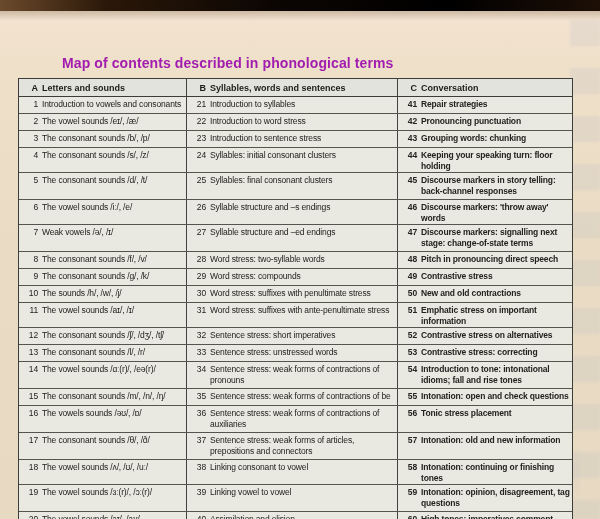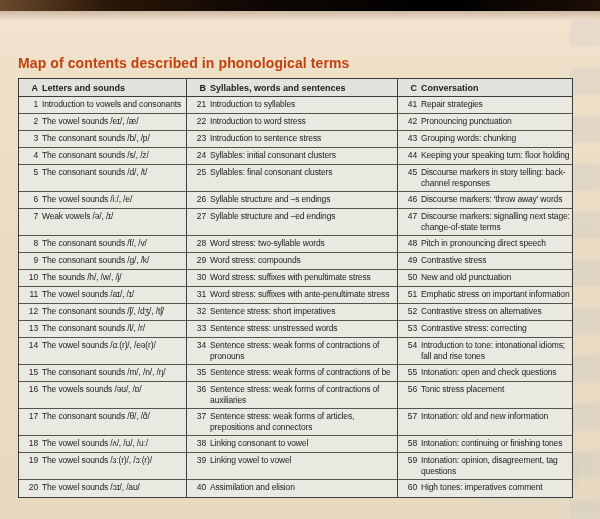"Map of contents described in" h1.page-title { color: #c2410c -> #a21caf; margin-left: none -> 44px }
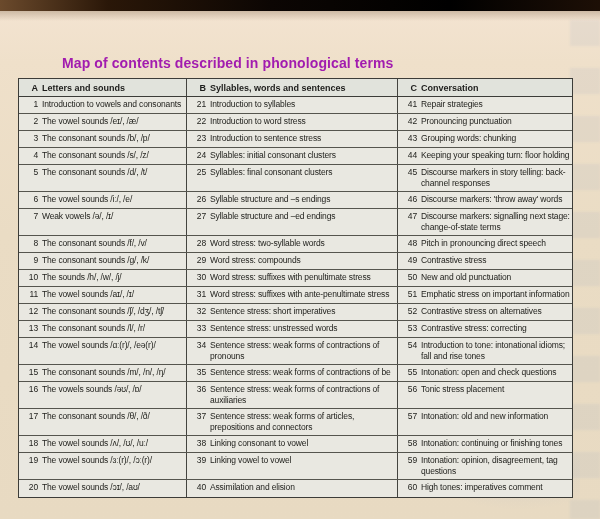"41" .col-c { font-weight: none -> bold }
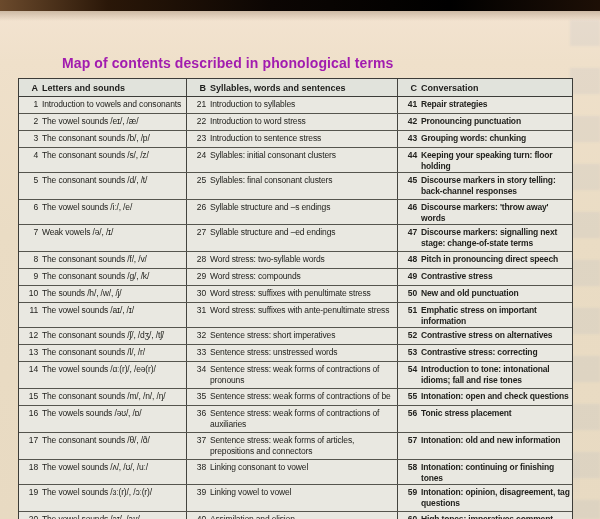"New and old punctuation" span.unit-title { text: punctuation -> contractions }
